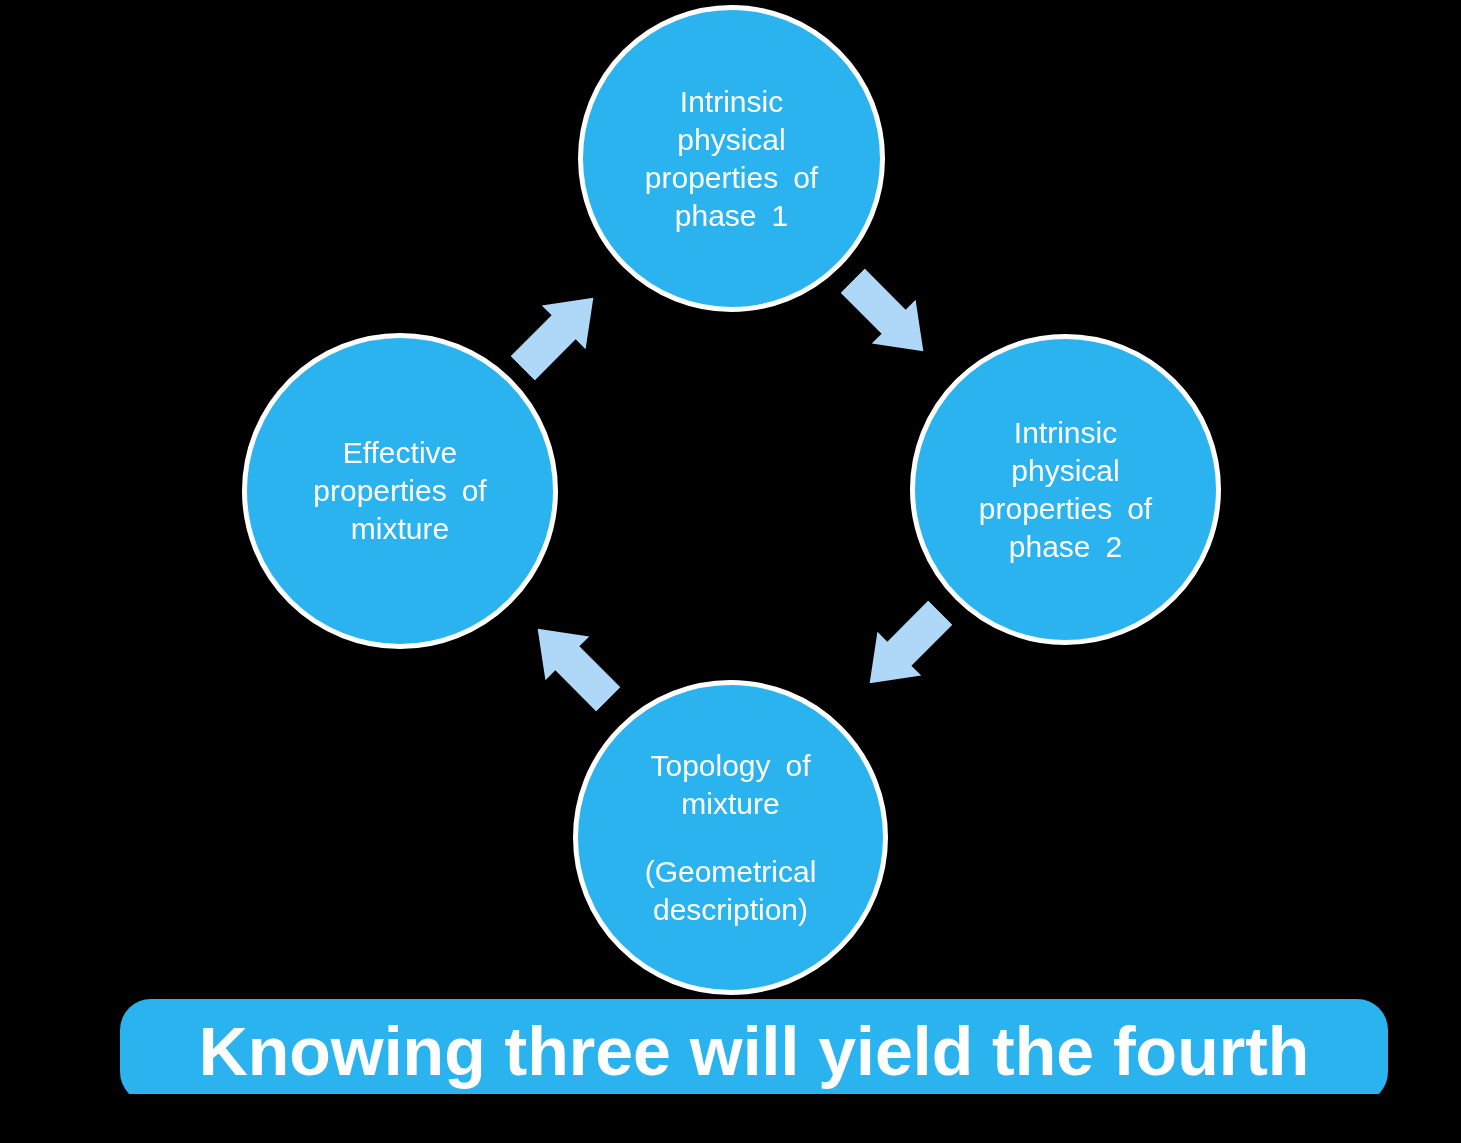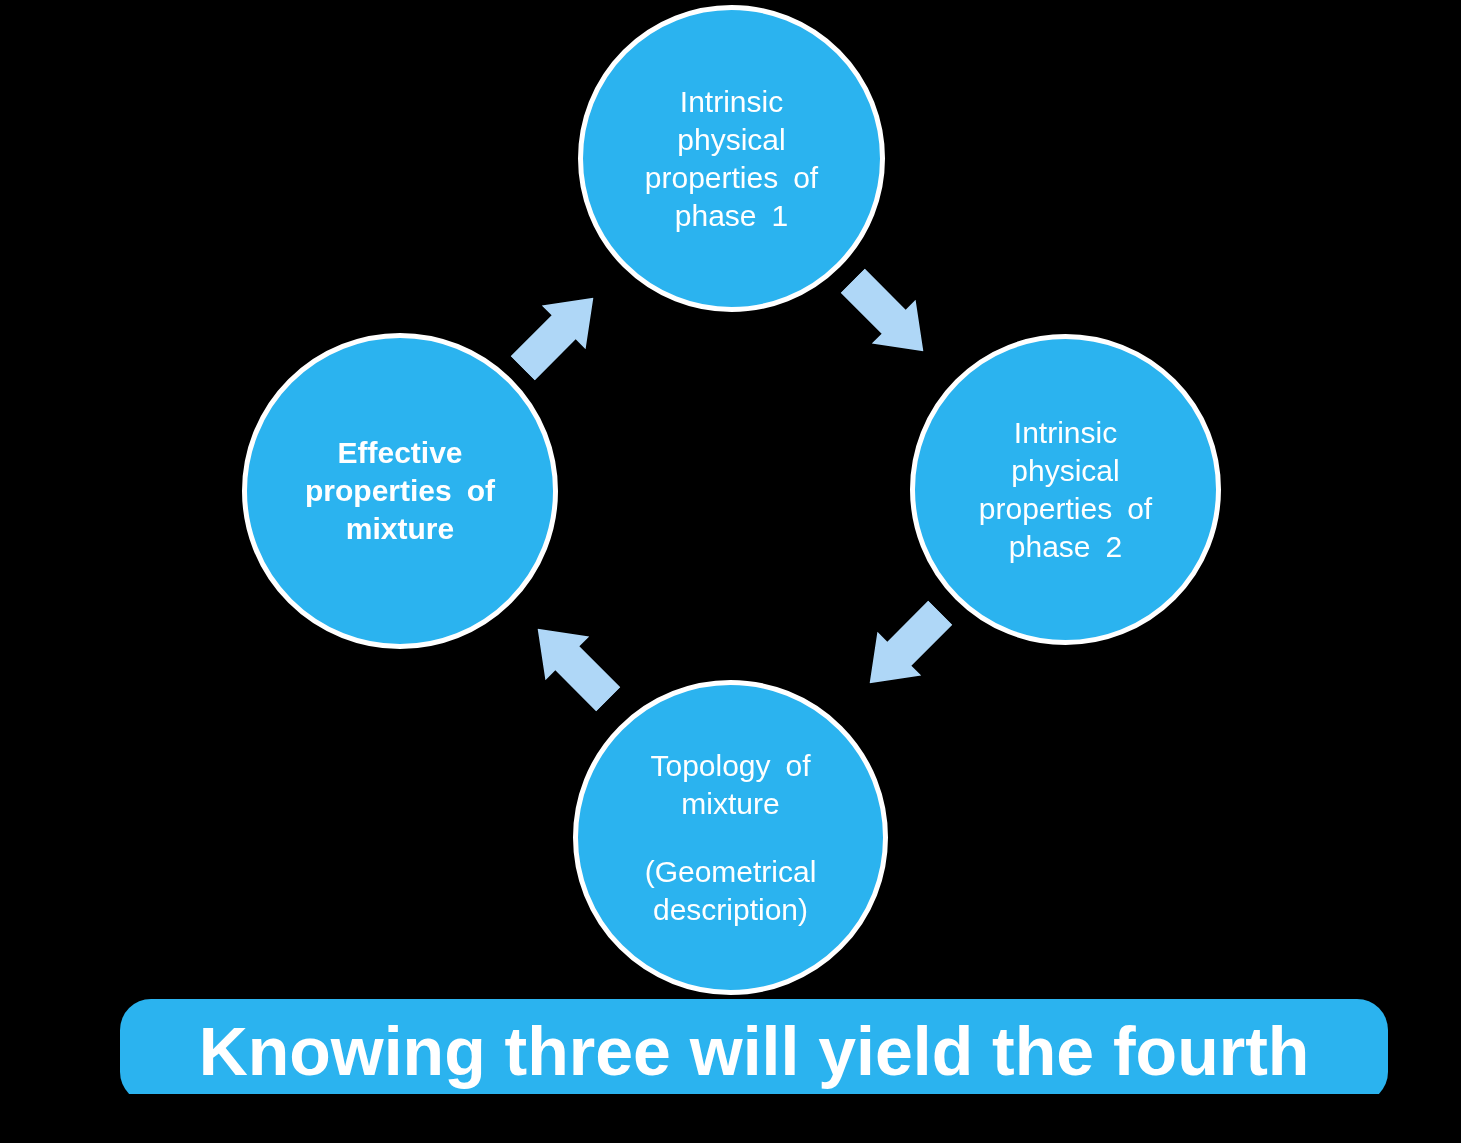"Effective" .node-effective { font-weight: bold -> none }
